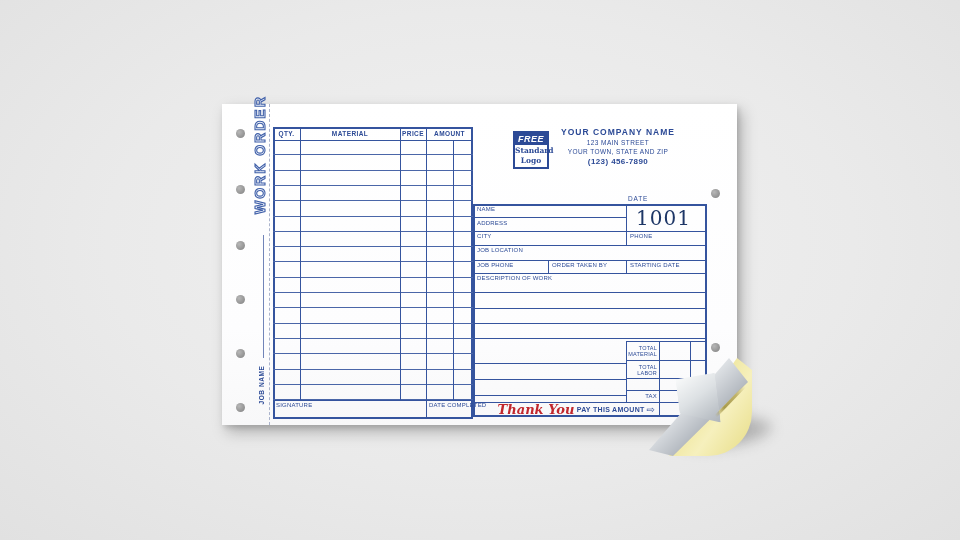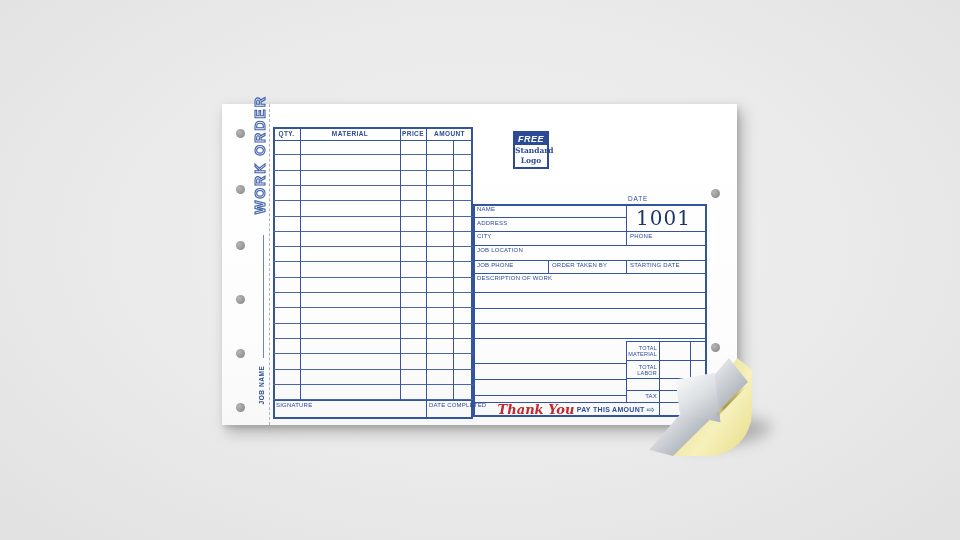"YOUR COMPANY NAME" div { html: none -> <div> <div>YOUR COMPANY NAME</div> <div>123 MAIN STREET</div> <div>YOUR TOWN, STATE AND ZIP</div> <div>(123) 456-7890</div> </div> }
